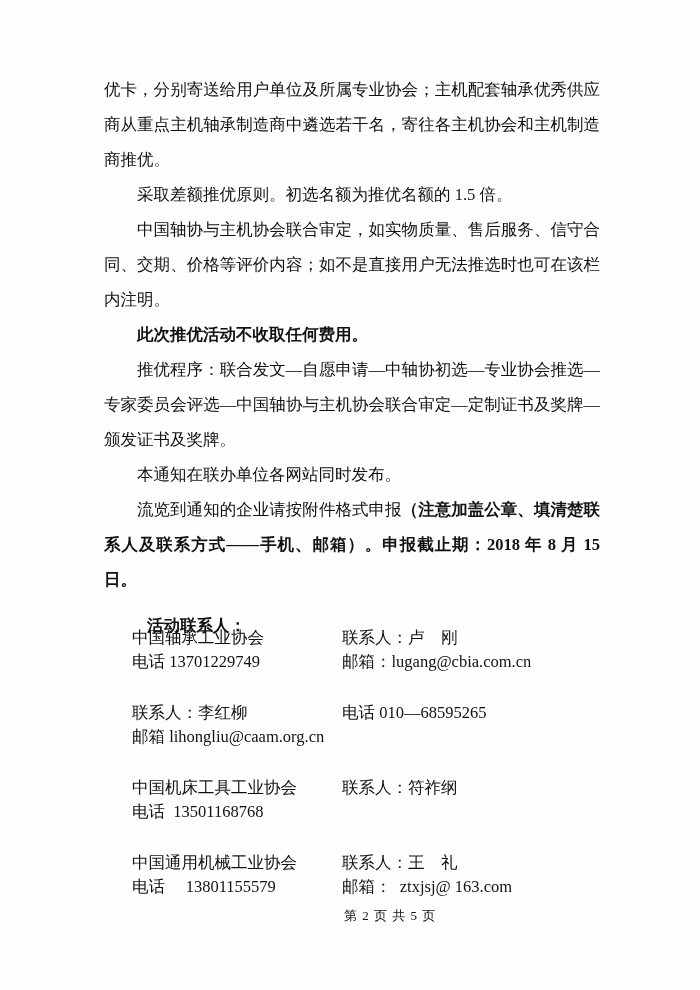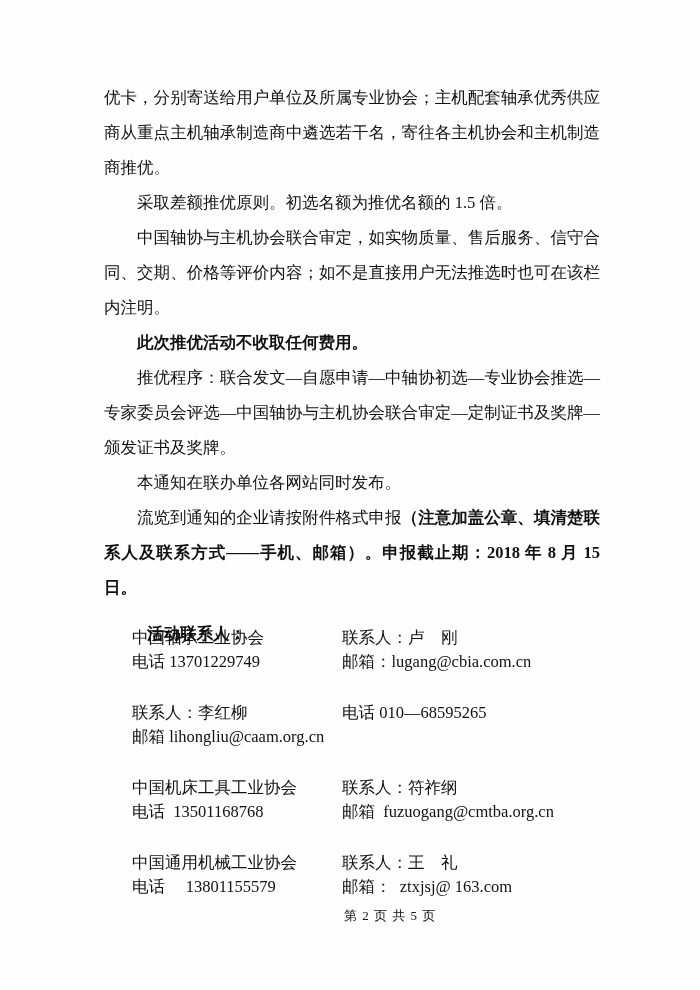"优卡，分别寄送给用户单位及所属专业协会；主机配套轴承优秀供应商从重点主机轴承制造" .body-text { top: 80px -> 72px }
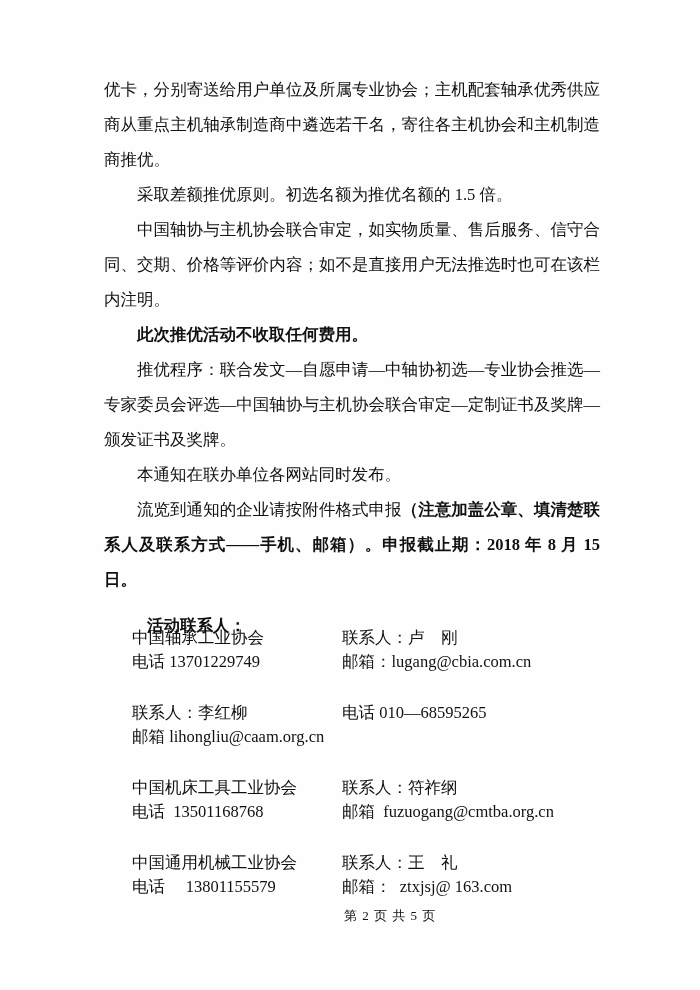"邮箱 fuzuogang@cmtba.org.cn" div.contact-cell { html: <div>邮箱 fuzuogang@cmtba.org.cn</div> -> none }
